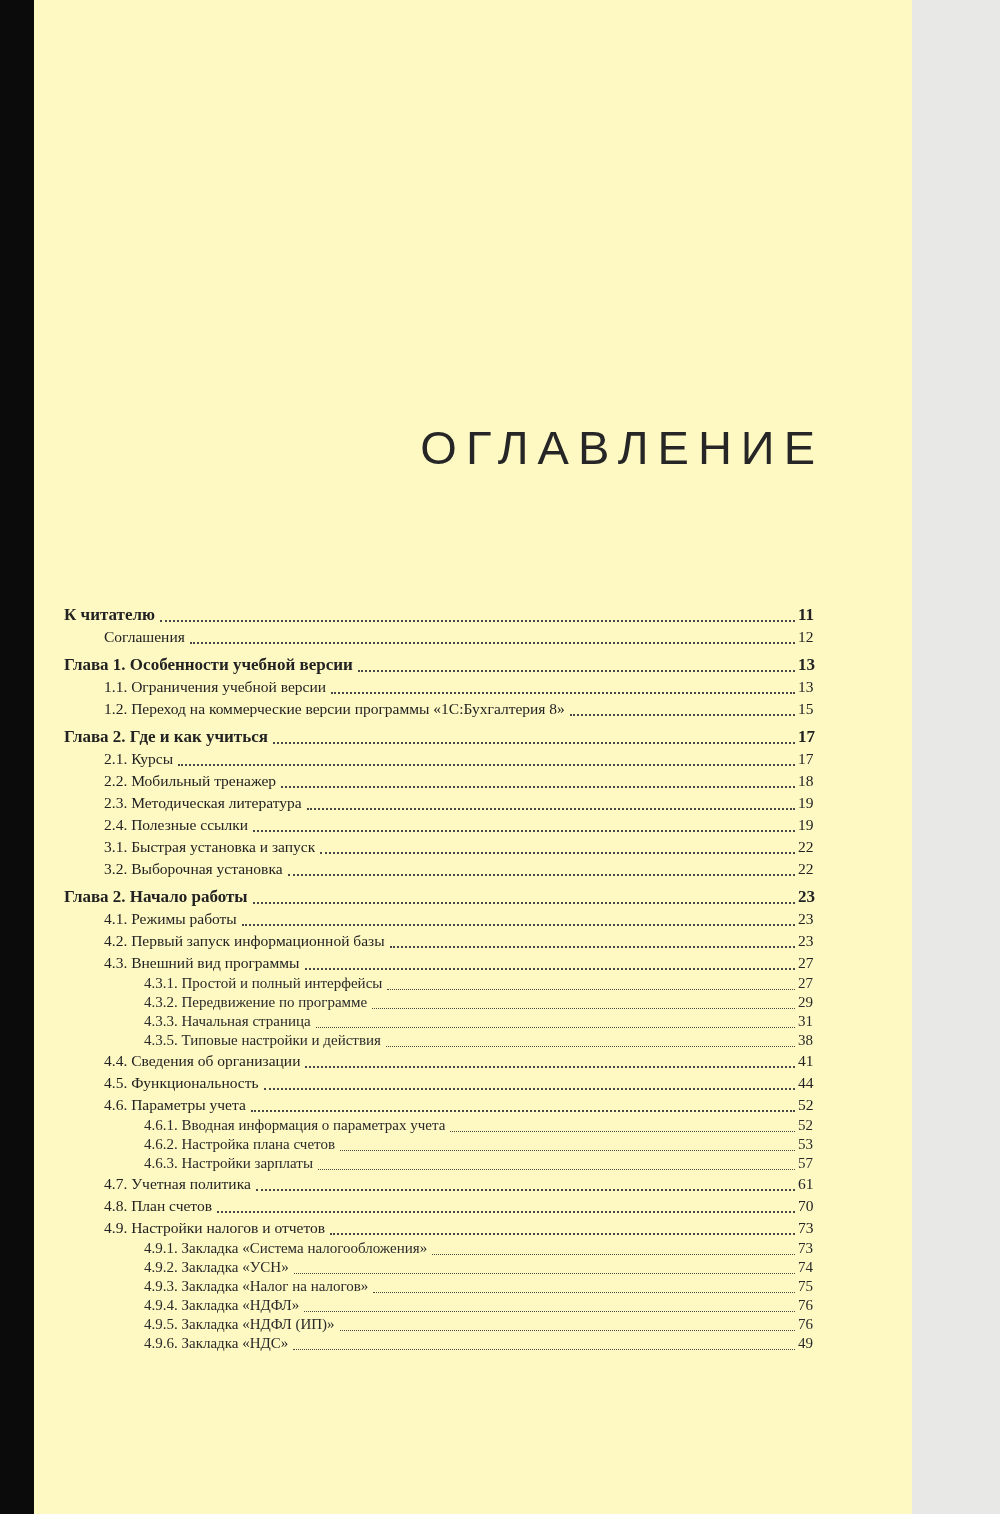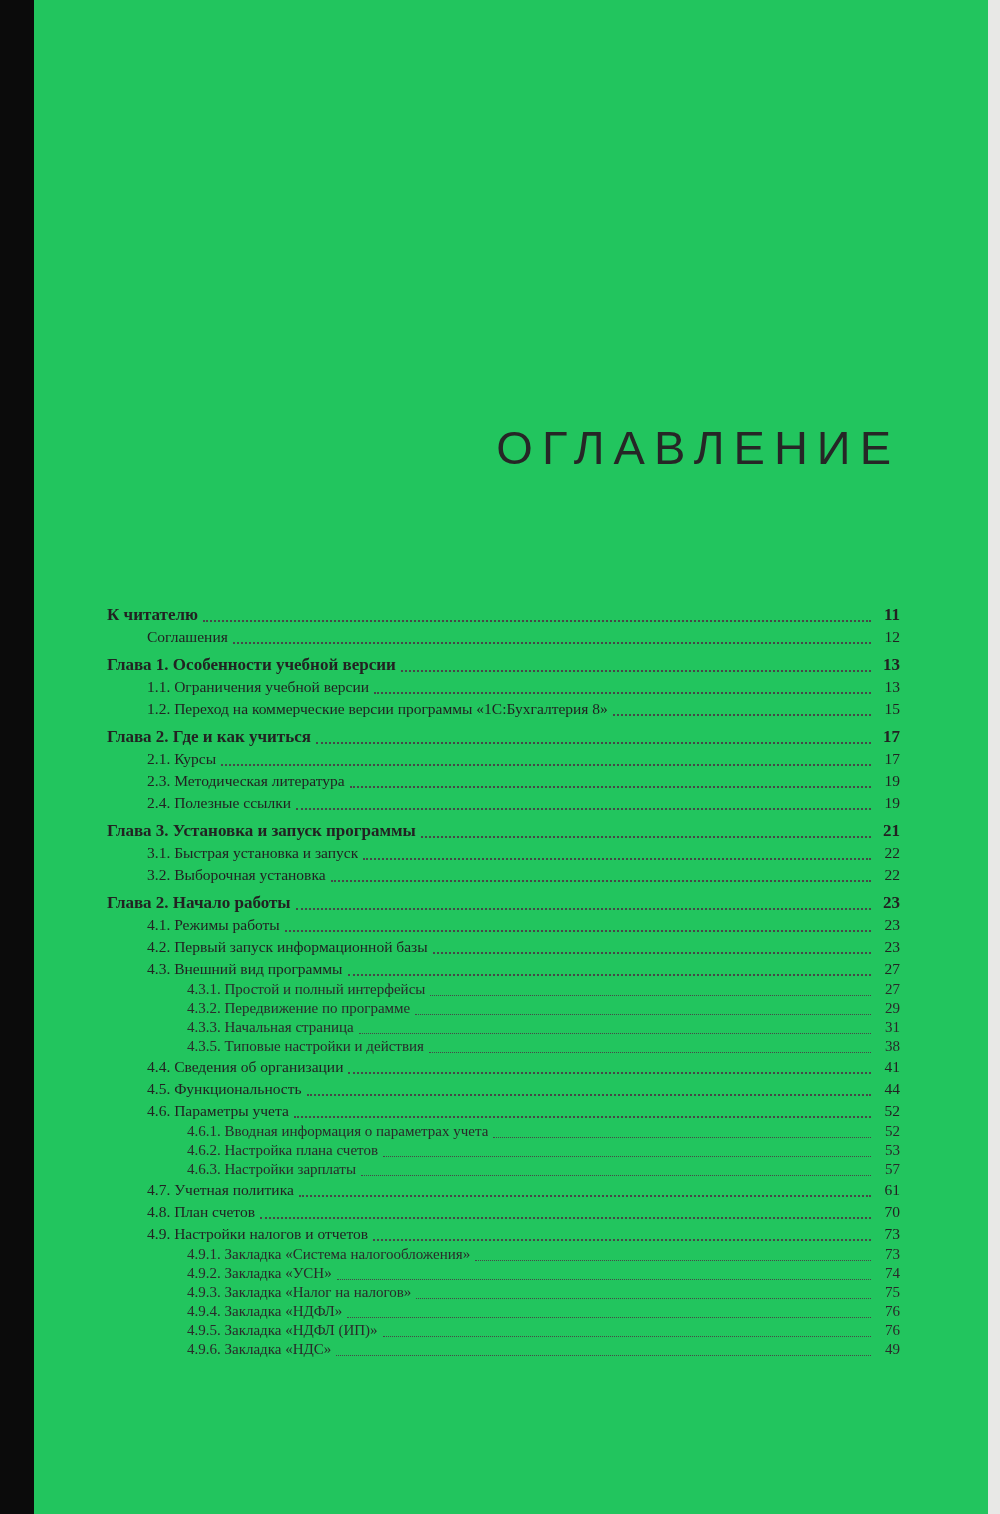"ОГЛАВЛЕНИЕ" .sheet { background: #22c55e -> #fef9c3; width: 988px -> 912px }
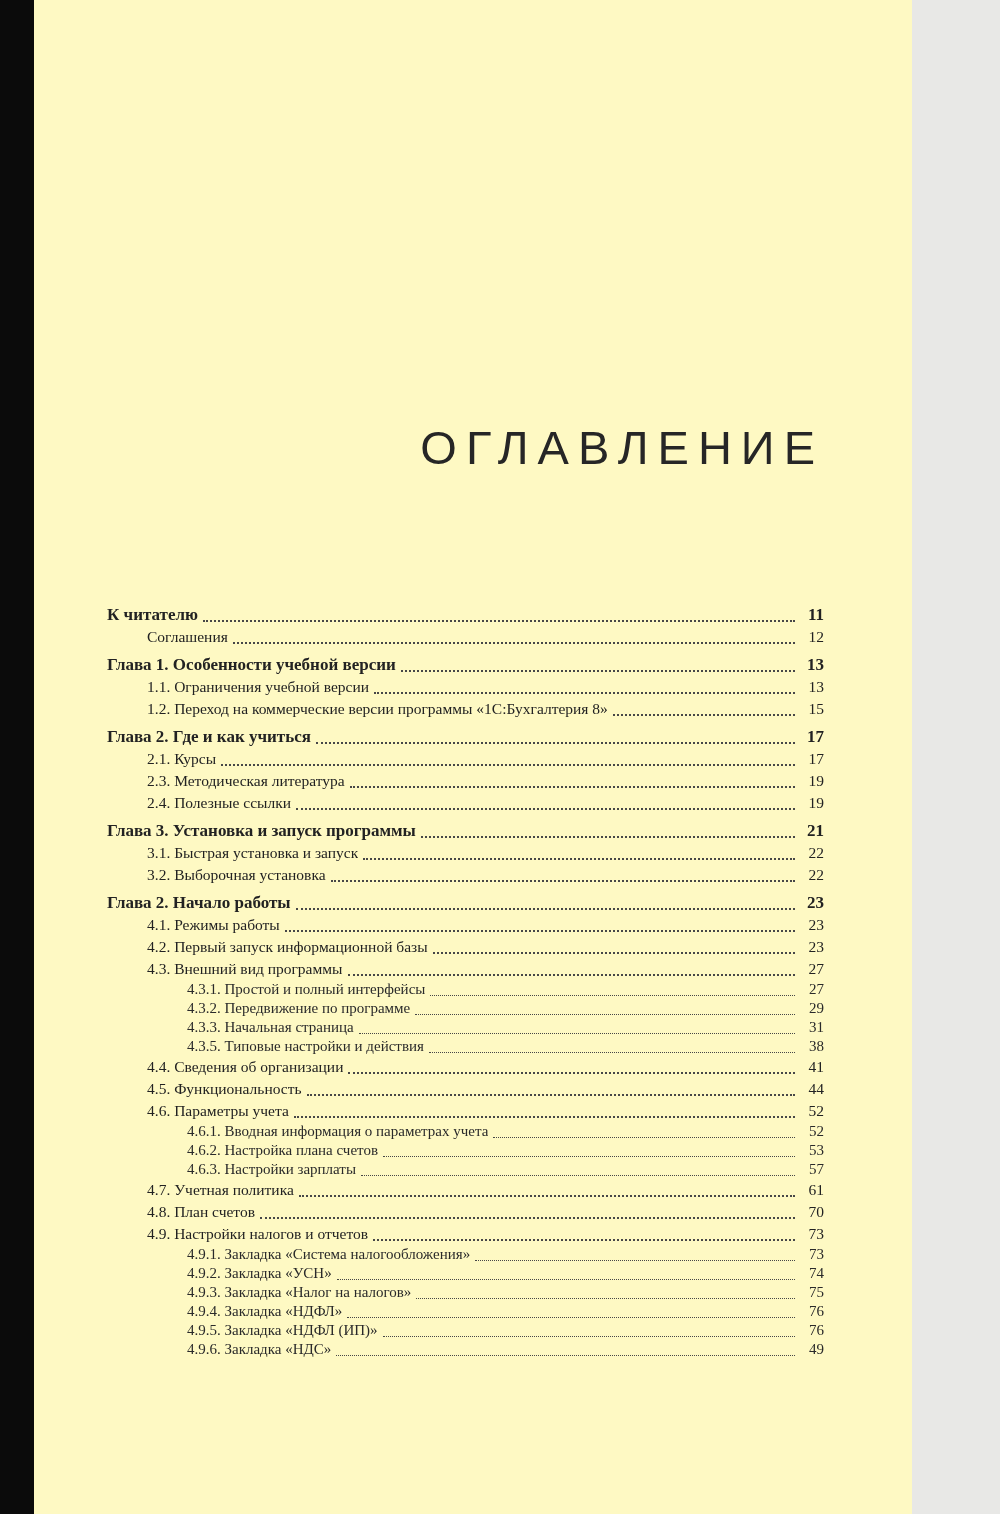"К читателю" .toc-row { margin-left: 43px -> none }
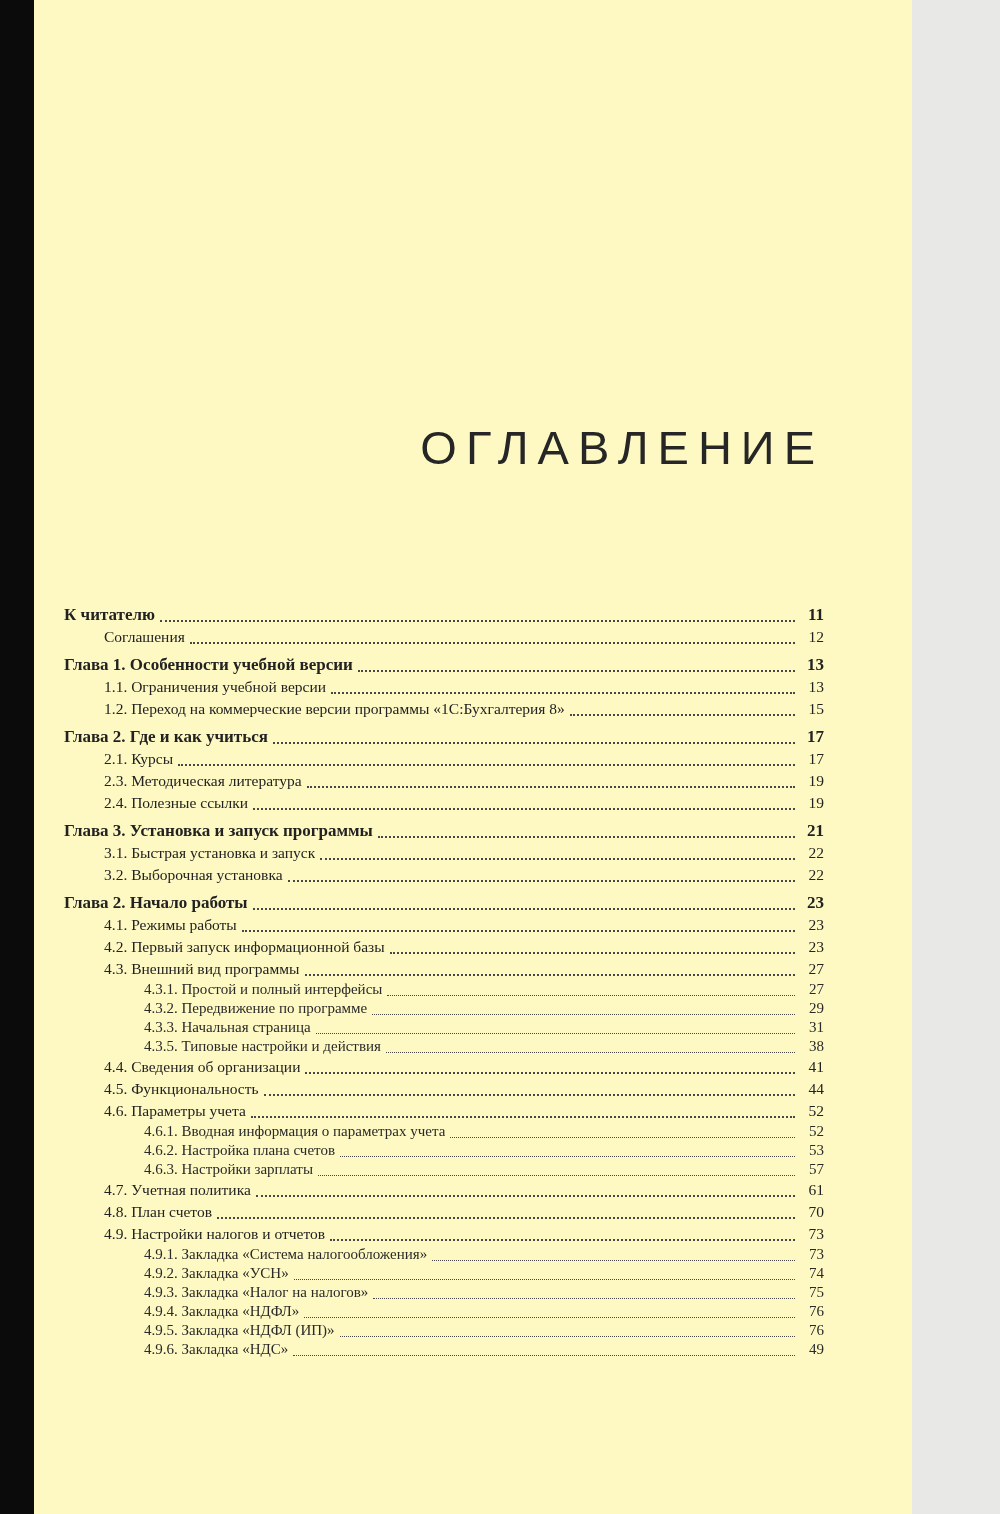"11" .toc-row .pagenum { text-align: right -> none }
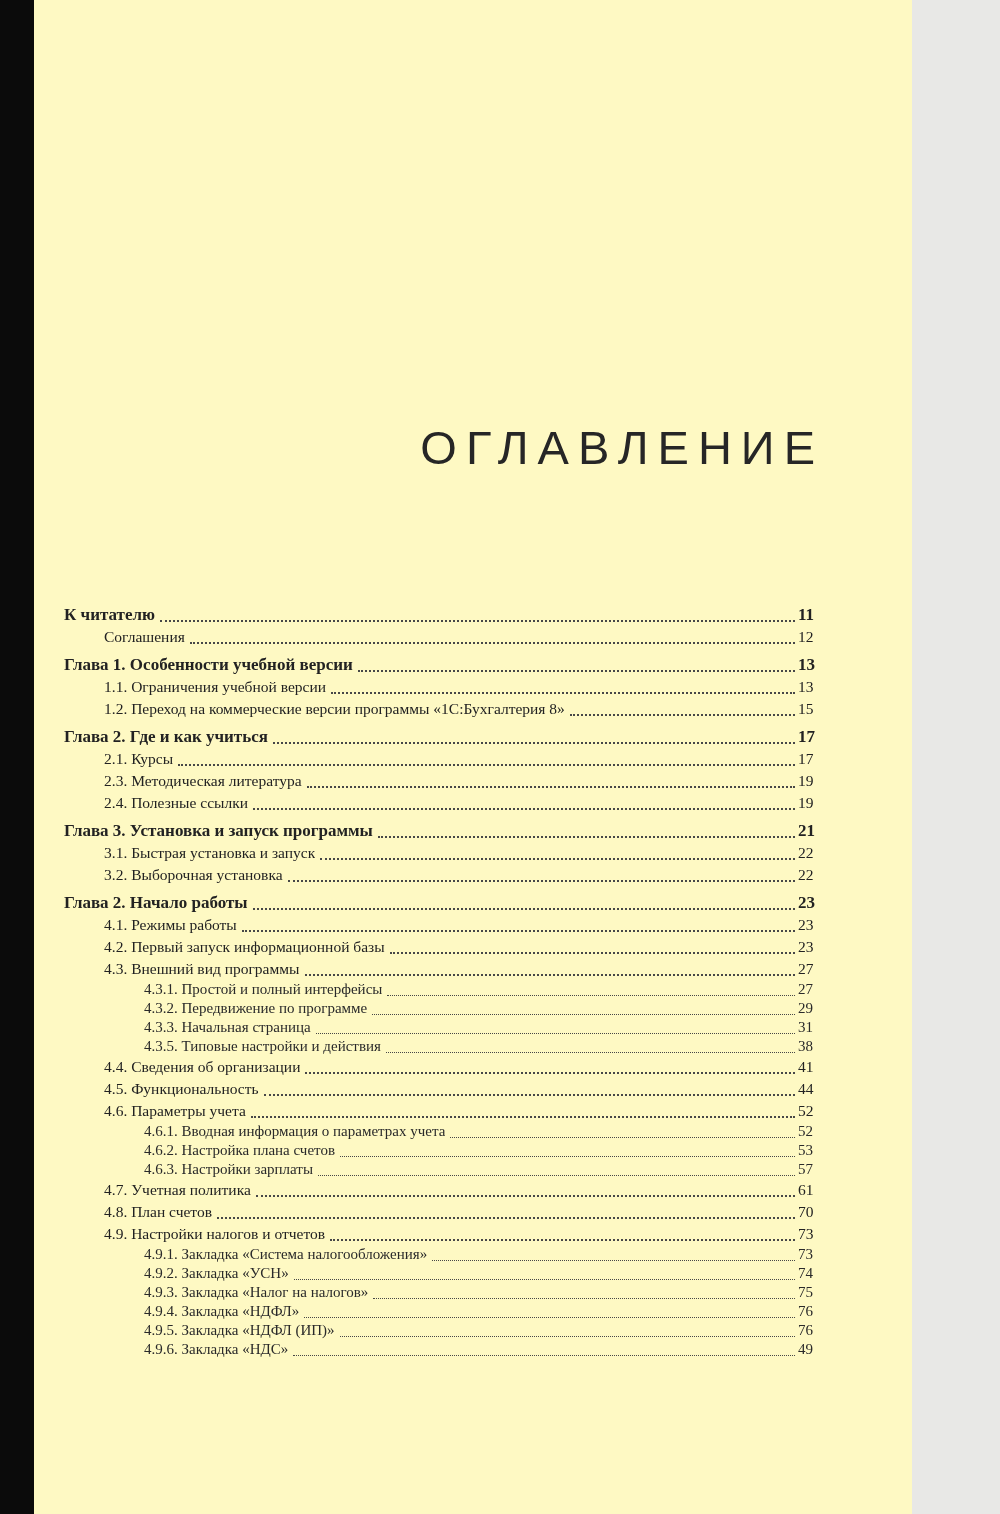"2.2. Мобильный тренажер" div.toc-row { html: none -> <div> <span>2.2. Мобильный тренажер</span> <span></span> <span>18</span> </div> }
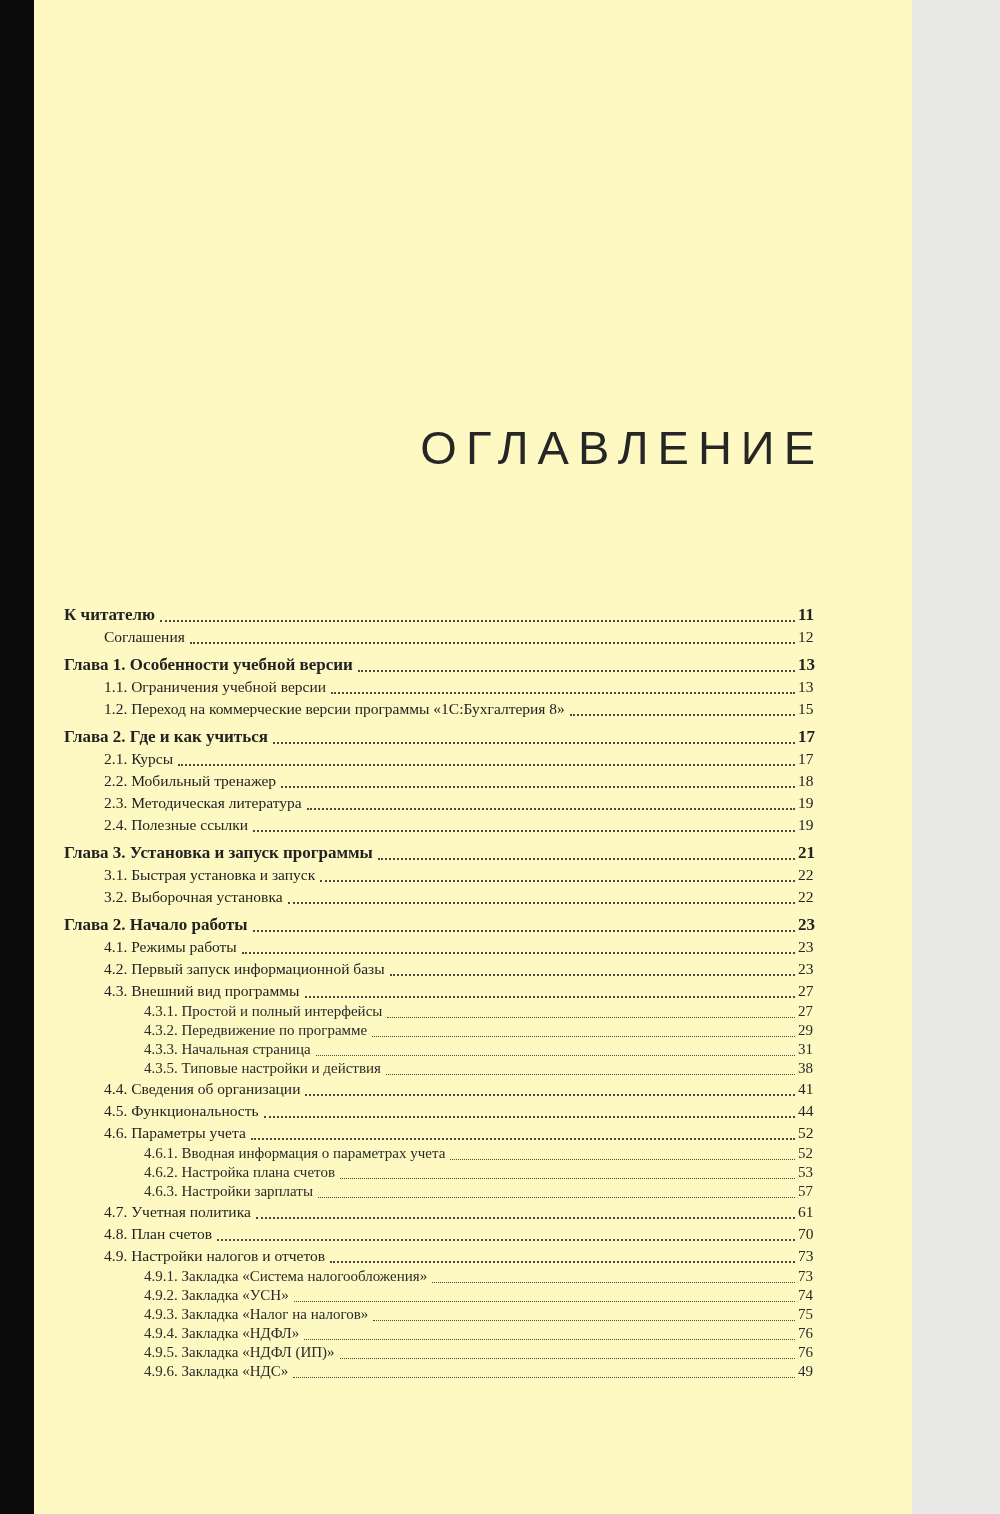"Глава 3. Установка и запуск" div.toc-row { html: <div> <span>Глава 3. Установка и запуск программы</span> <span></span> <span>21</span> </div> -> none }
